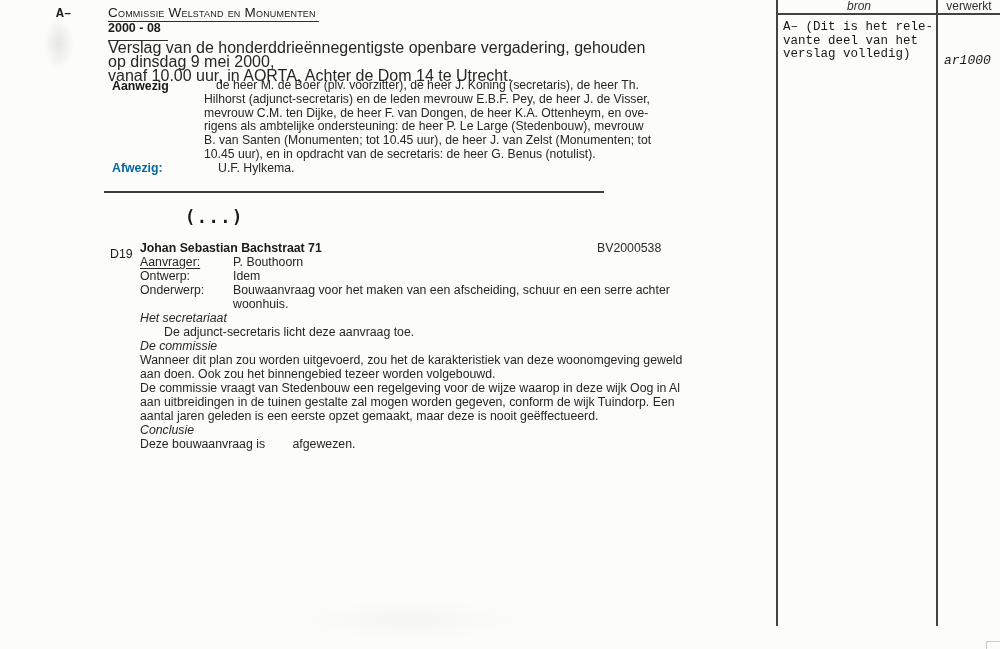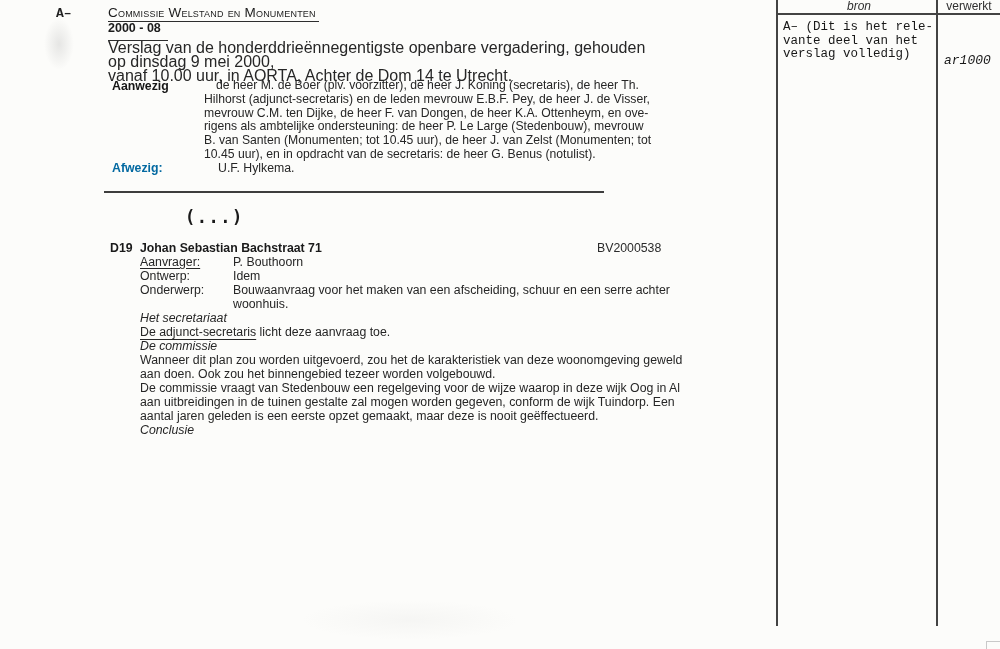"D19" .case-number { font-weight: bold -> normal; top: 0 -> 6px }
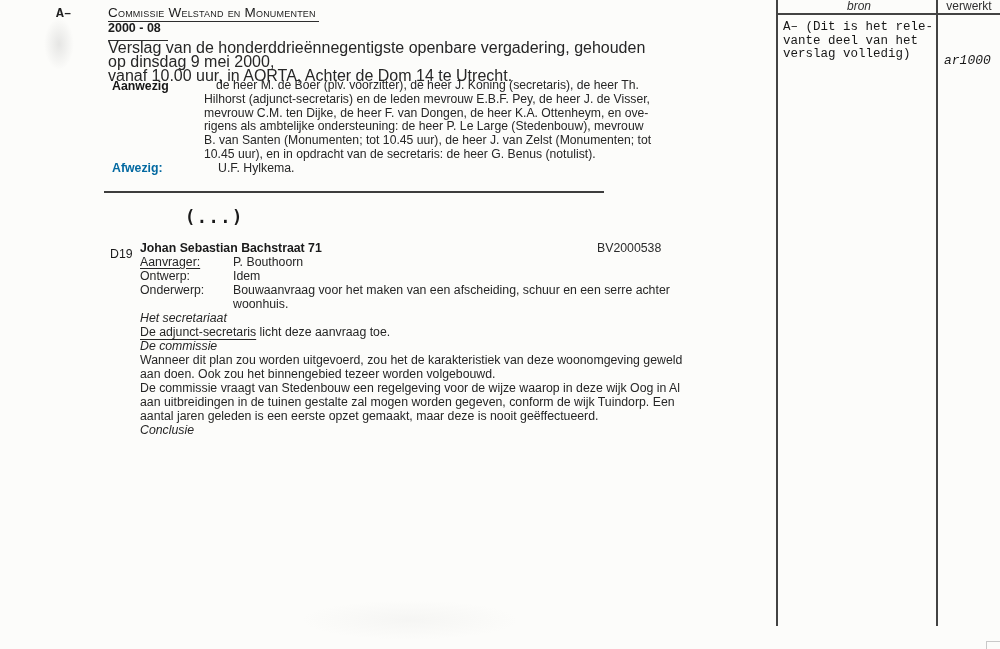"De adjunct-secretaris" .u { margin-left: none -> 24px; text-decoration: underline -> none }
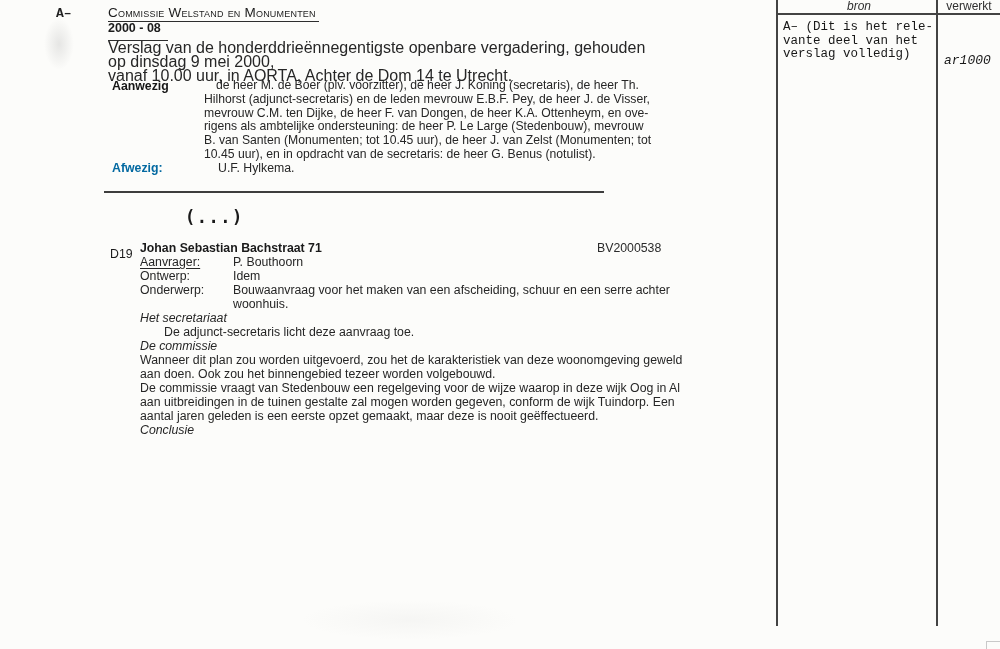"Deze bouwaanvraag is afgewezen." div.para { html: none -> <div><span>Deze bouwaanvraag is </span><span>afgewezen</span><span>.</span></div> }
